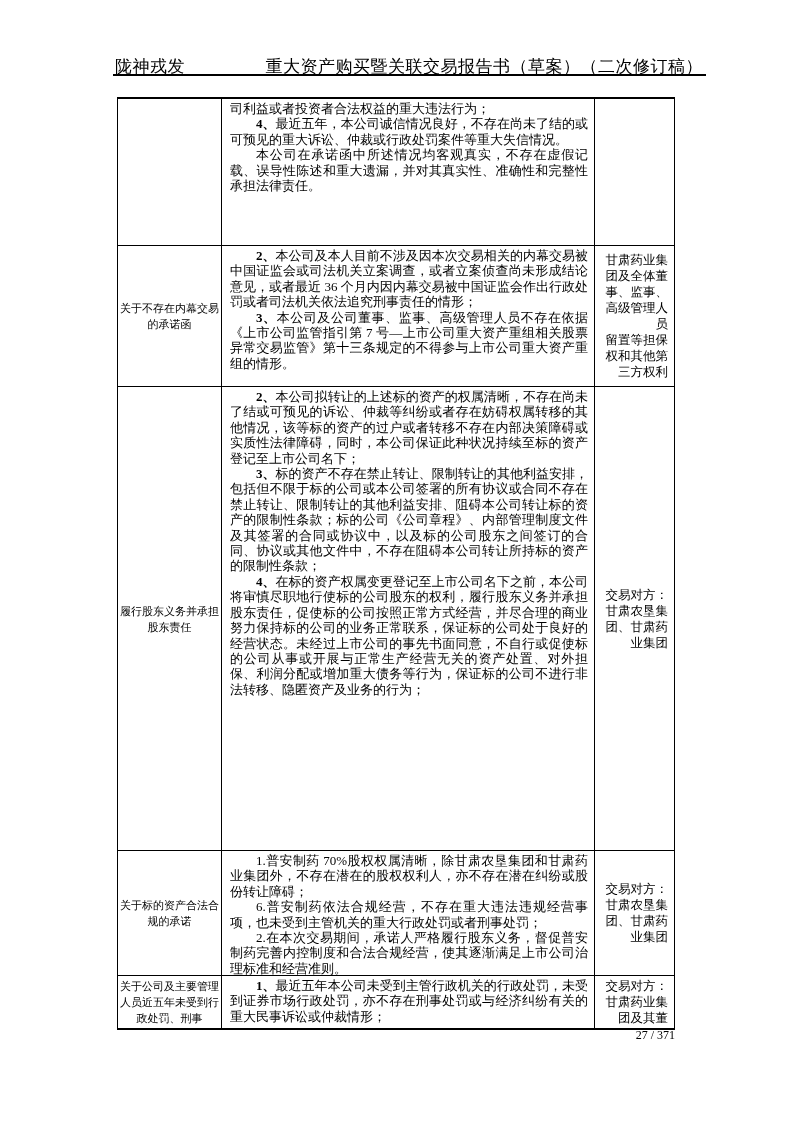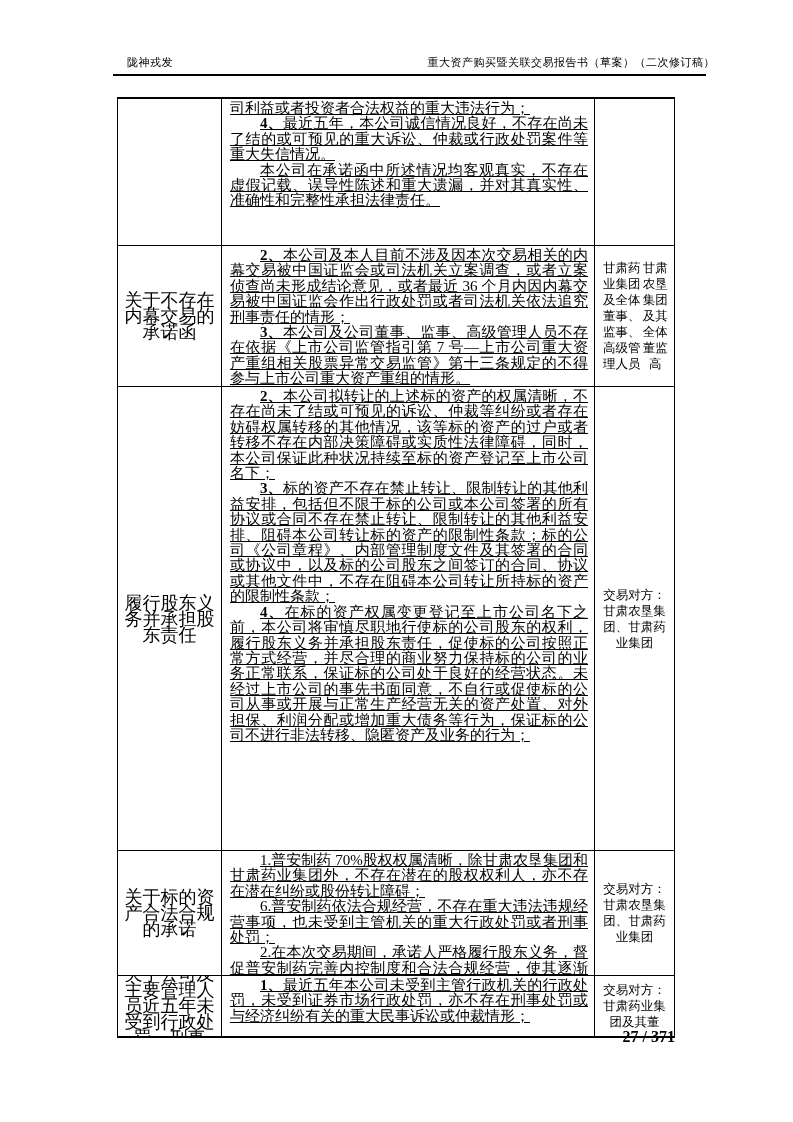"陇神戎发" .page-header { font-size: 11px -> 17px; left: 127px -> 115px }
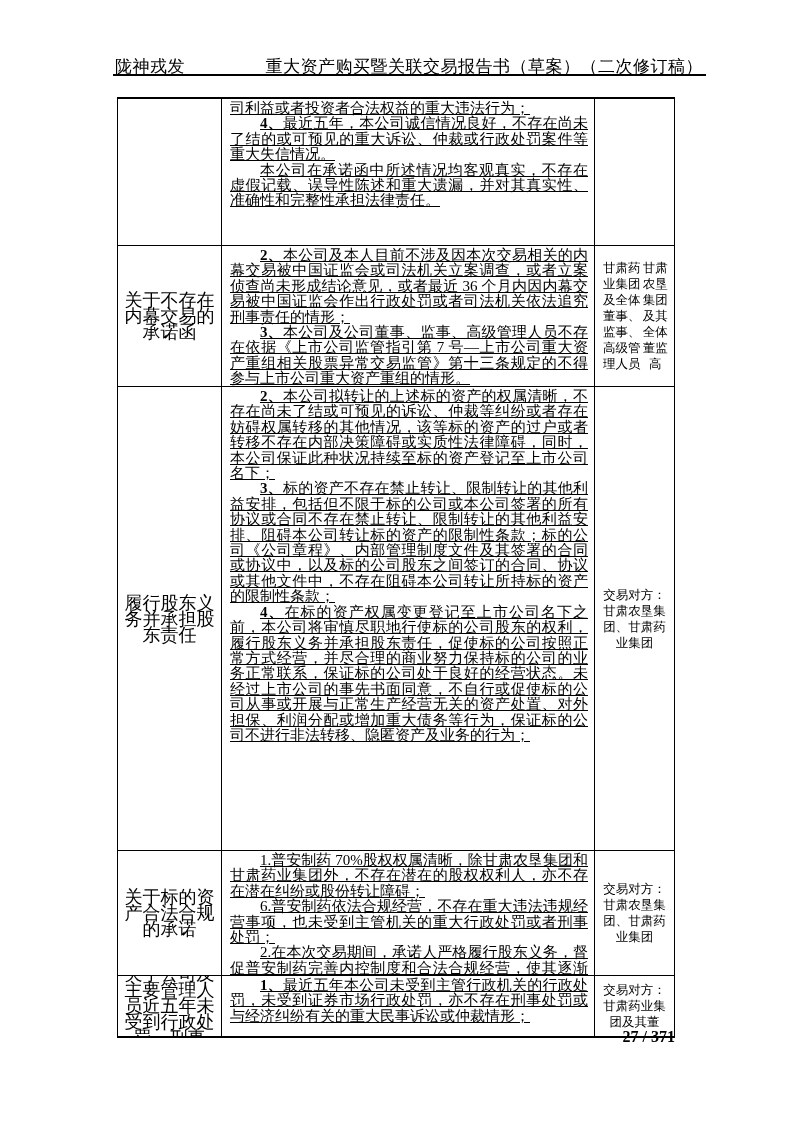"司利益或者投资者合法权益的重大违法行为；" .content-cell { font-size: 15px -> 13px; text-decoration: underline -> none }
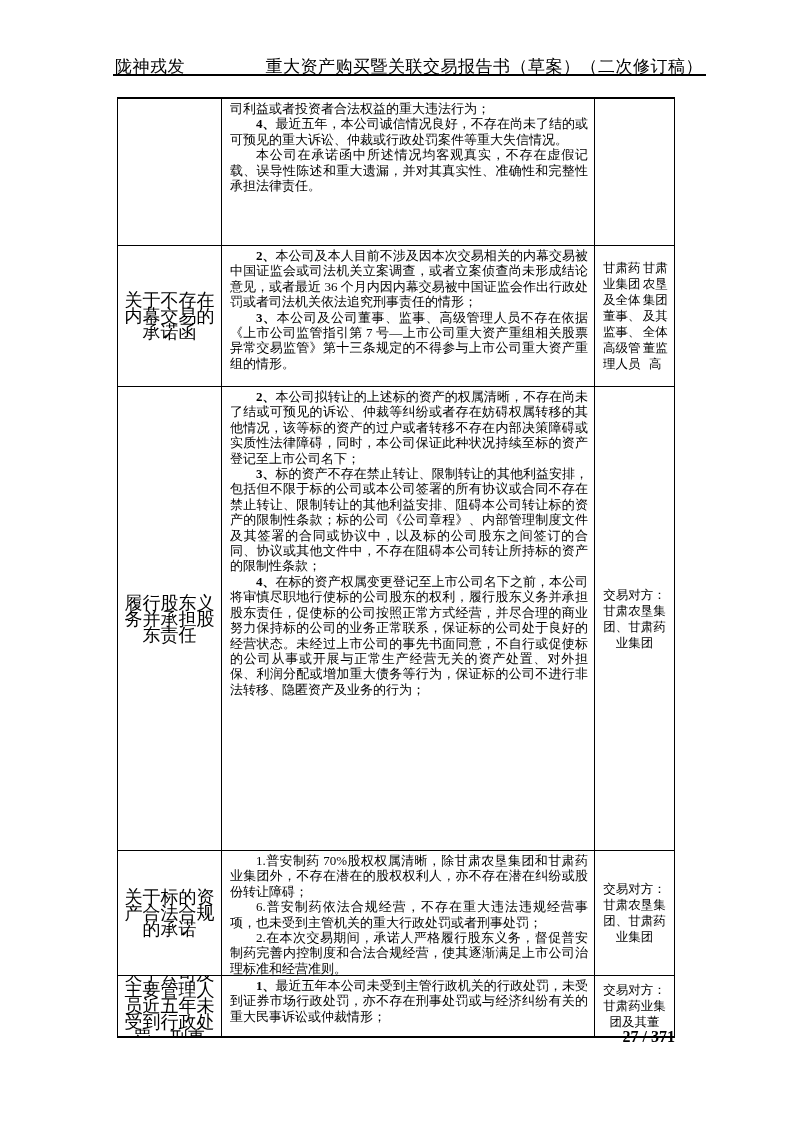"甘肃药业集团及全体董事、监事、高级管理人员" .party-cell { flex-direction: row -> column; text-align: center -> right }
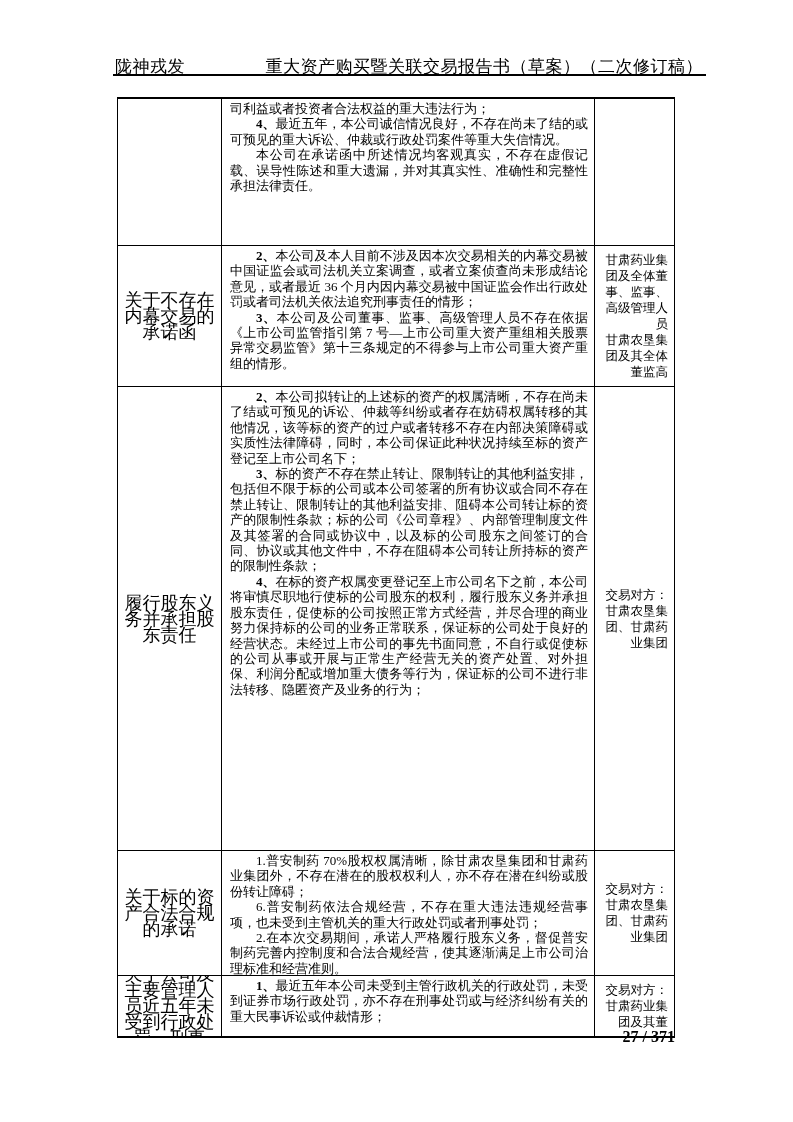"关于不存在内幕交易的承诺函" .label-cell { font-size: 18px -> 11px }
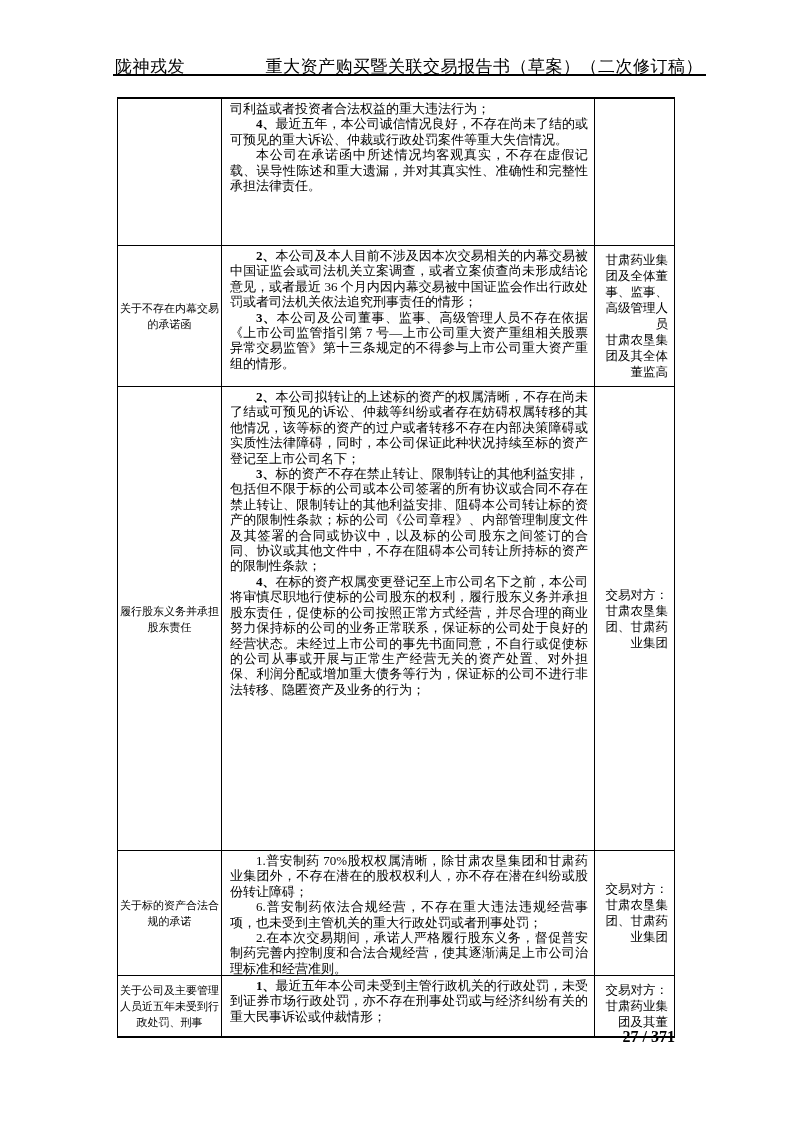"甘肃农垦集团及其全体董监高" div { text: 甘肃农垦集团及其全体董监高 -> 留置等担保权和其他第三方权利 }
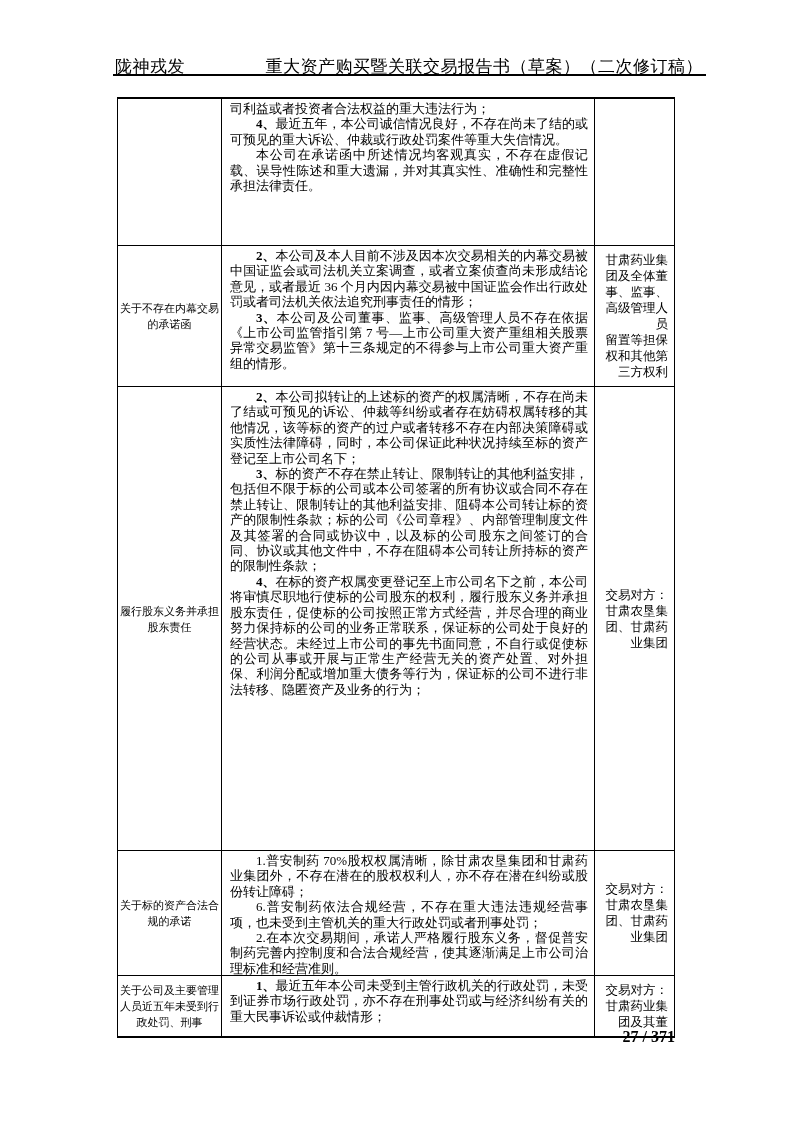"关于公司及主要管理人员近五年未受到行政处罚、刑事" .r5 { height: 61px -> 53px }
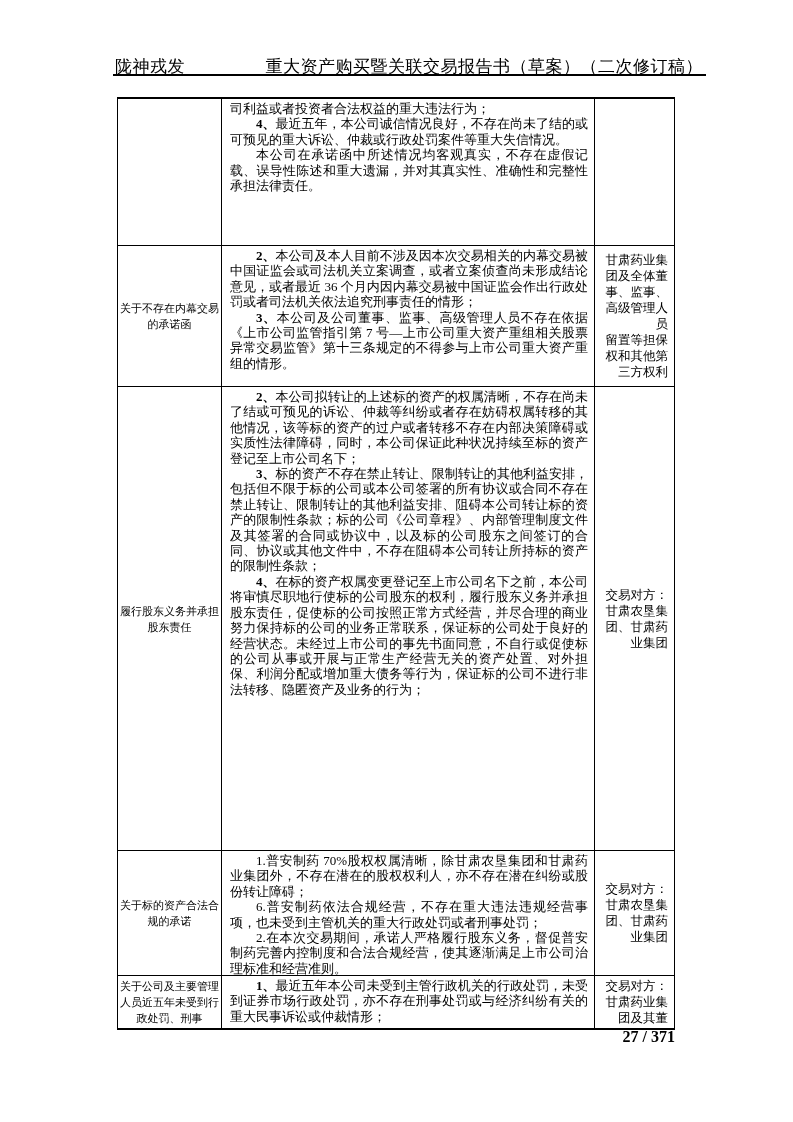"27 / 371" .page-footer { font-size: 16px -> 12px; font-weight: bold -> normal }
